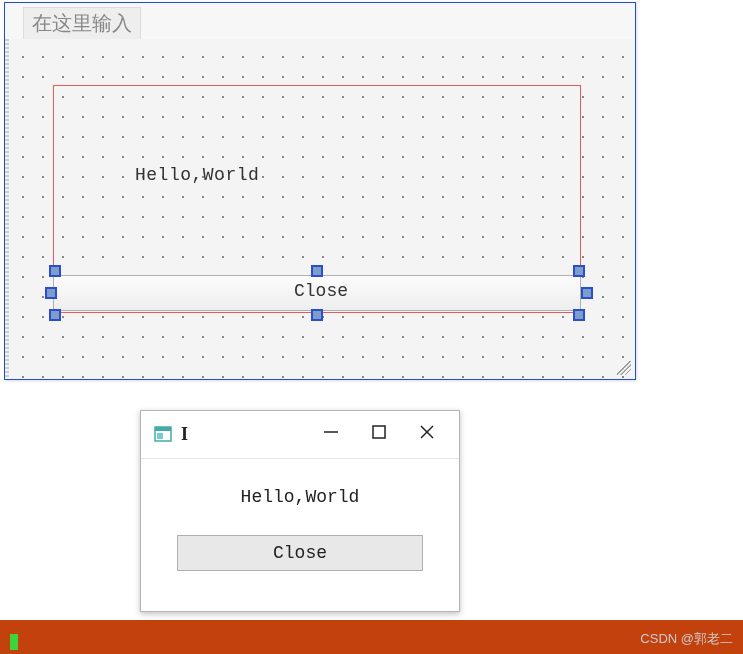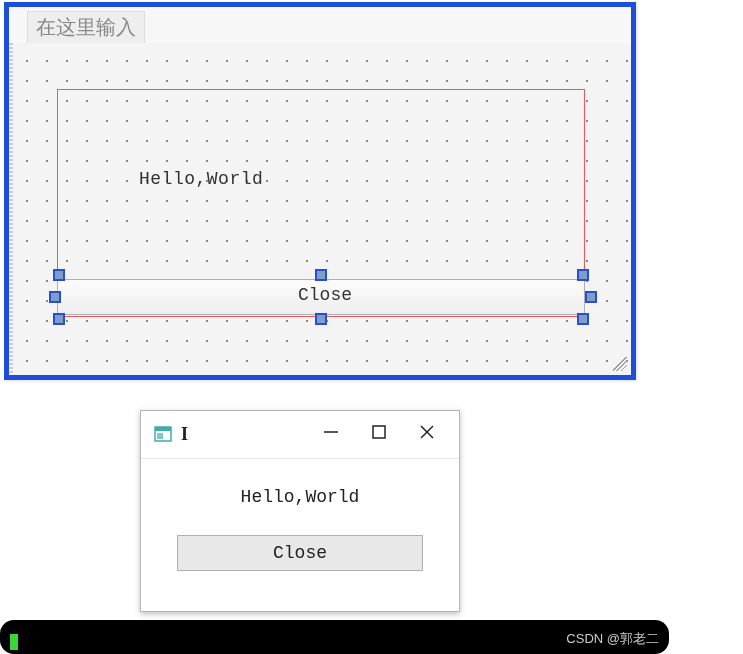"在这里输入" .designer-panel { border: 5px solid #1d4ed8 -> 1px solid #1d4ed8 }
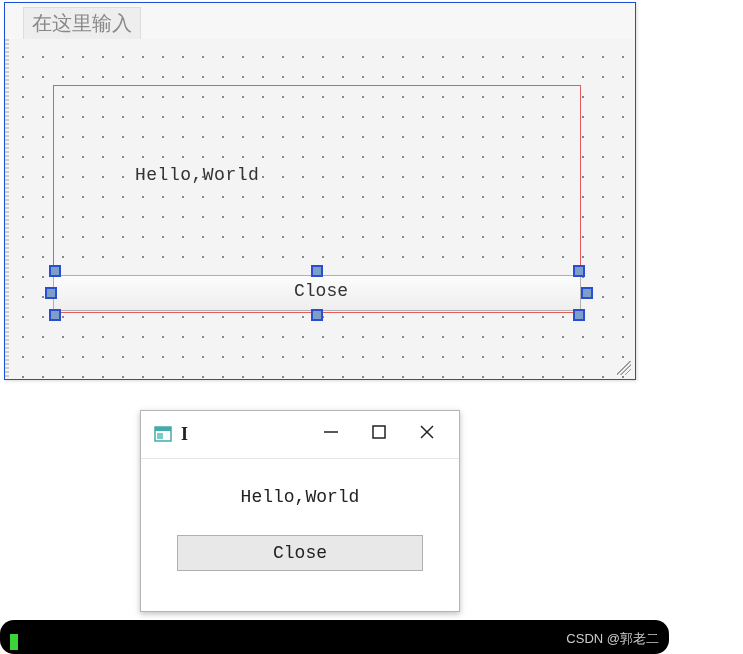"CSDN @郭老二" .taskbar { background: #000000 -> #c2410c; border-radius: 14px -> none; width: 669px -> 743px }
